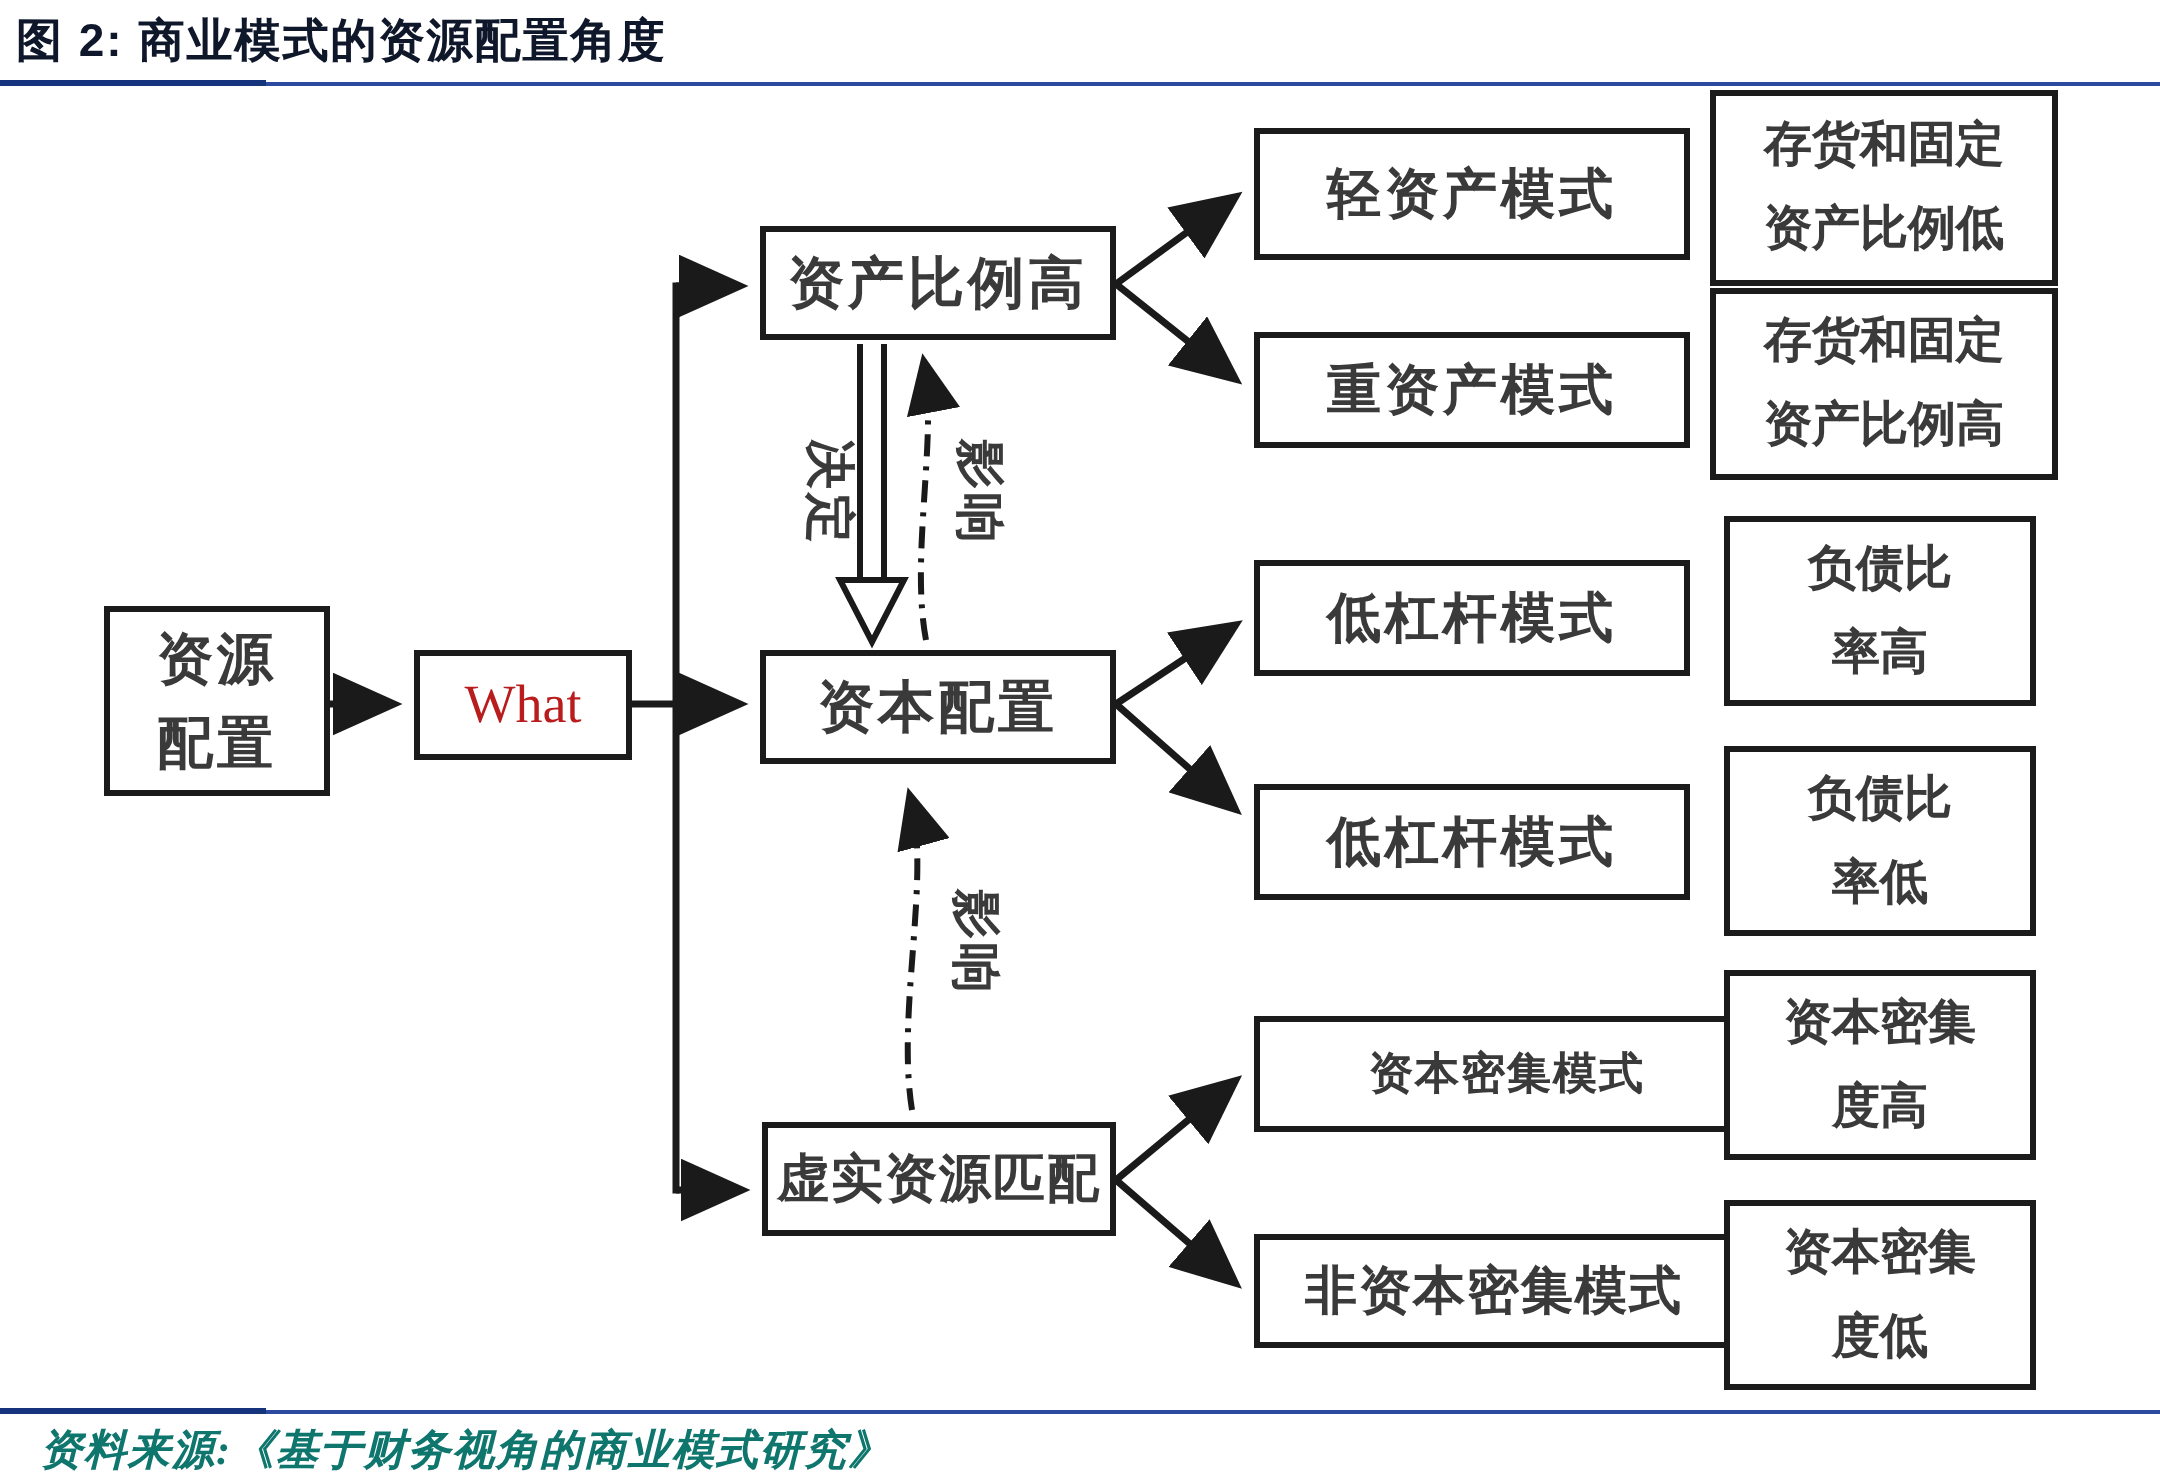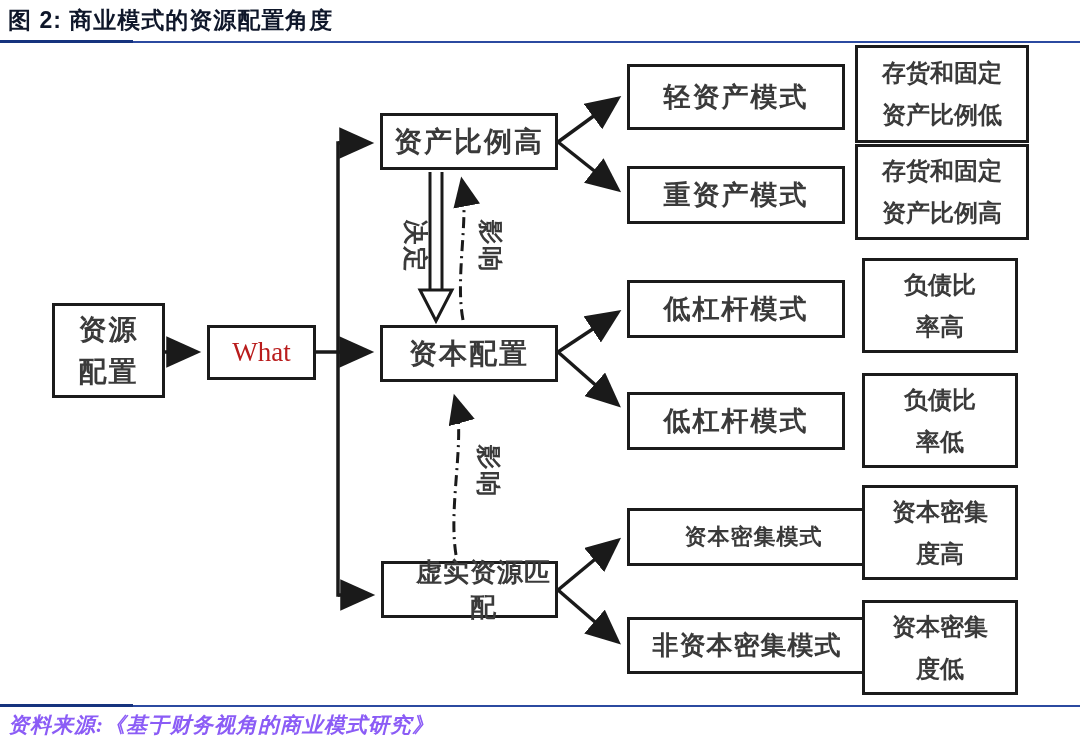"虚实资源匹配" div.box { padding-left: 28px -> none }
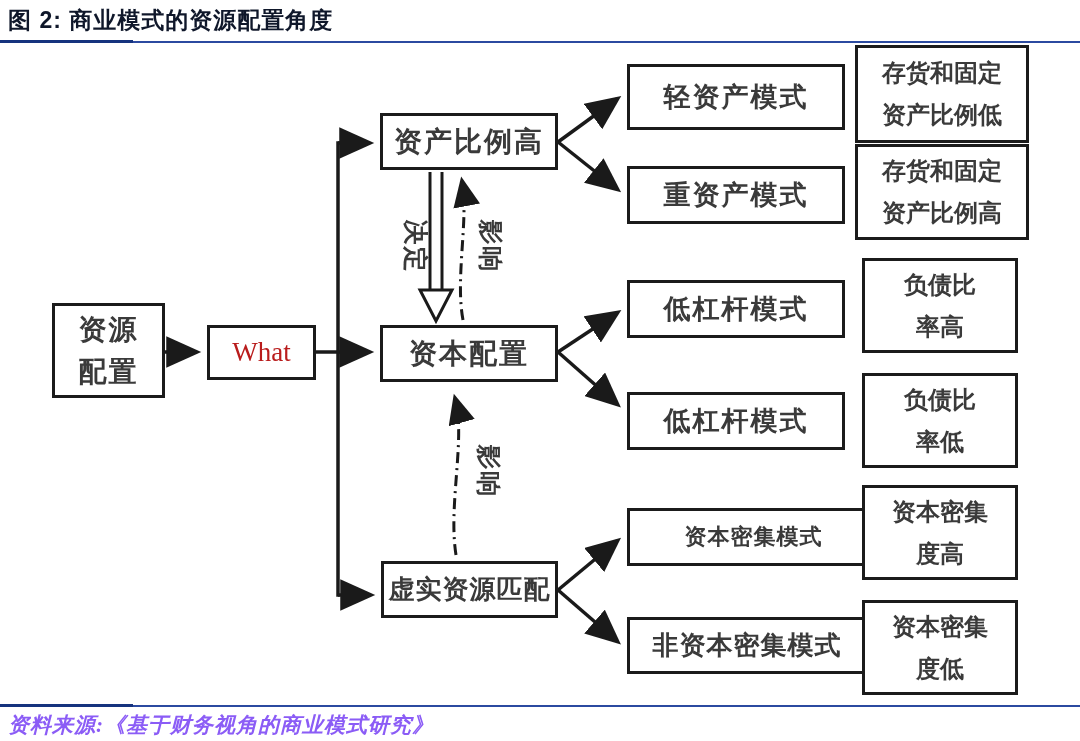"资料来源:《基于财务视角的商业模式研究》" .source { color: #8b5cf6 -> #0f766e; left: 8px -> 20px }
